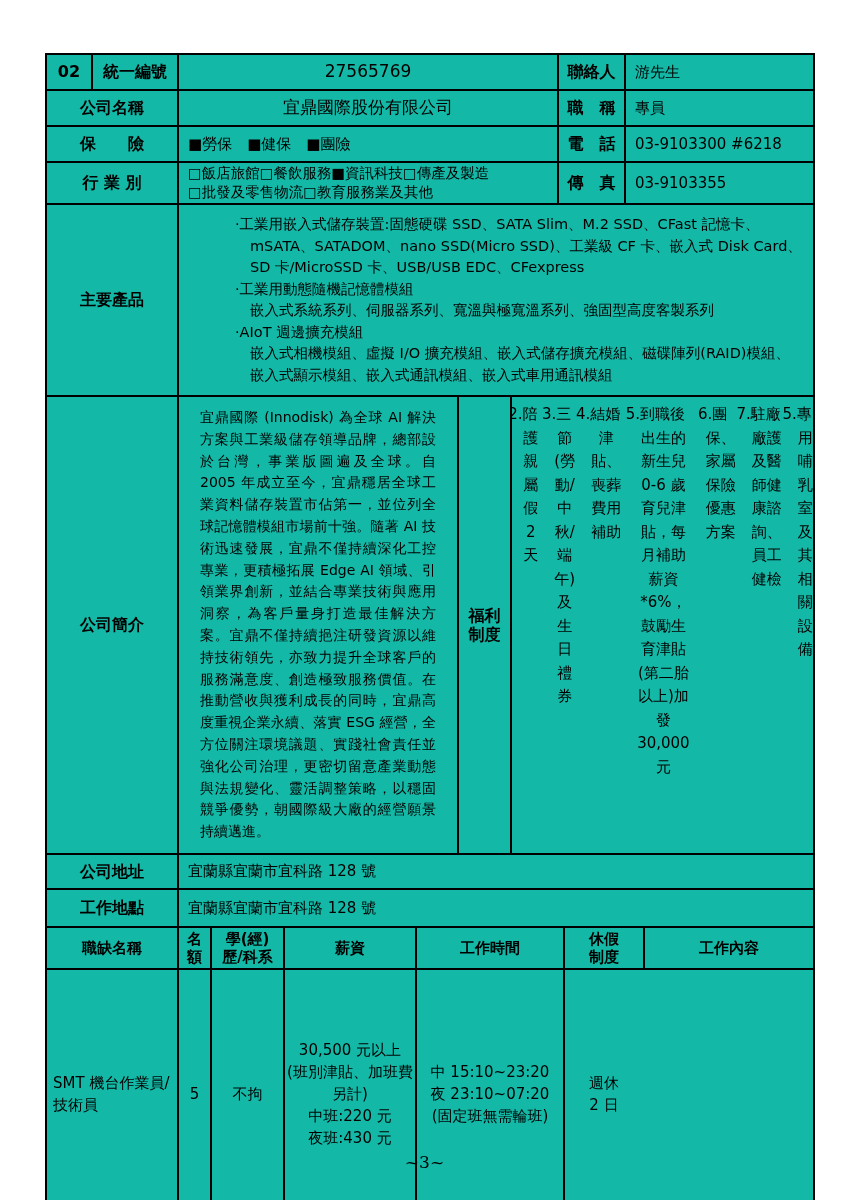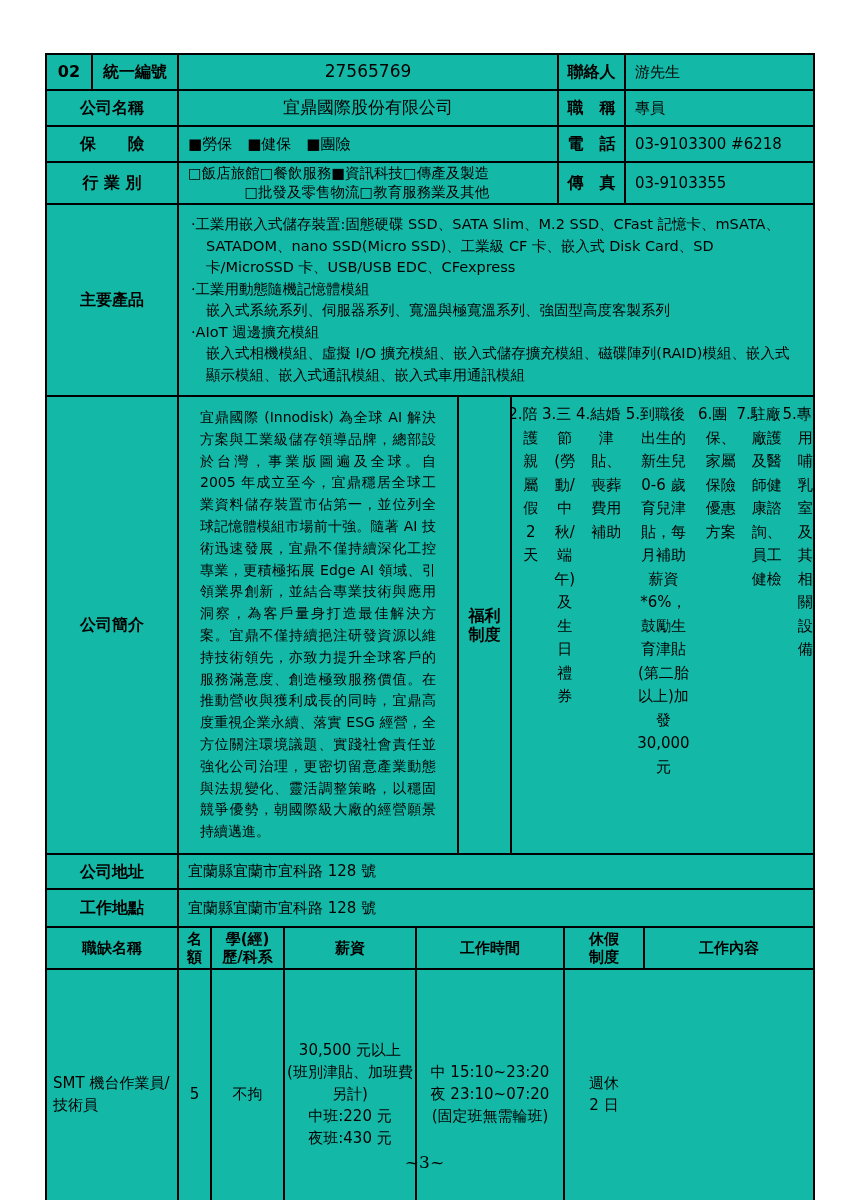"□飯店旅館□餐飲服務■資訊科技□傳產及製造" .industry { text-align: right -> none }
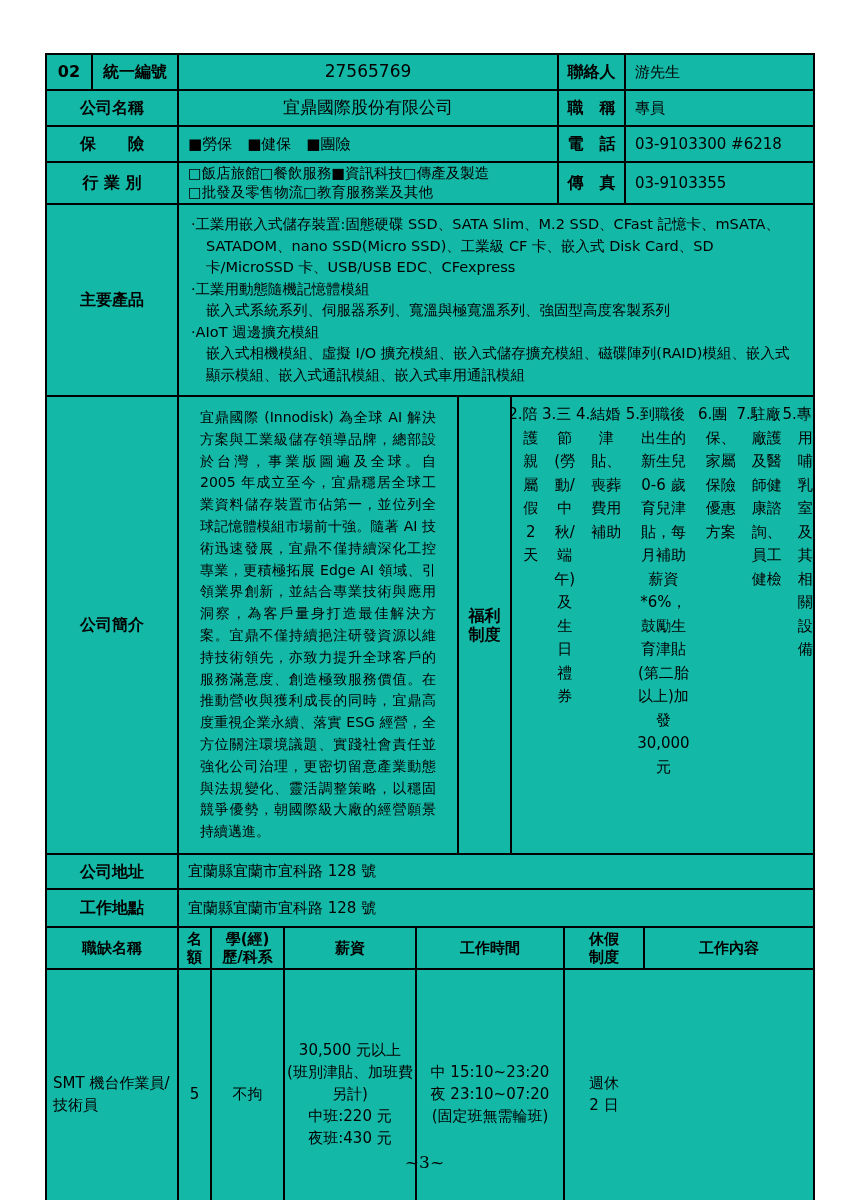"·工業用嵌入式儲存裝置:固態硬碟 SSD、SATA Slim、M.2" .bullet-item { margin-left: none -> 44px }
